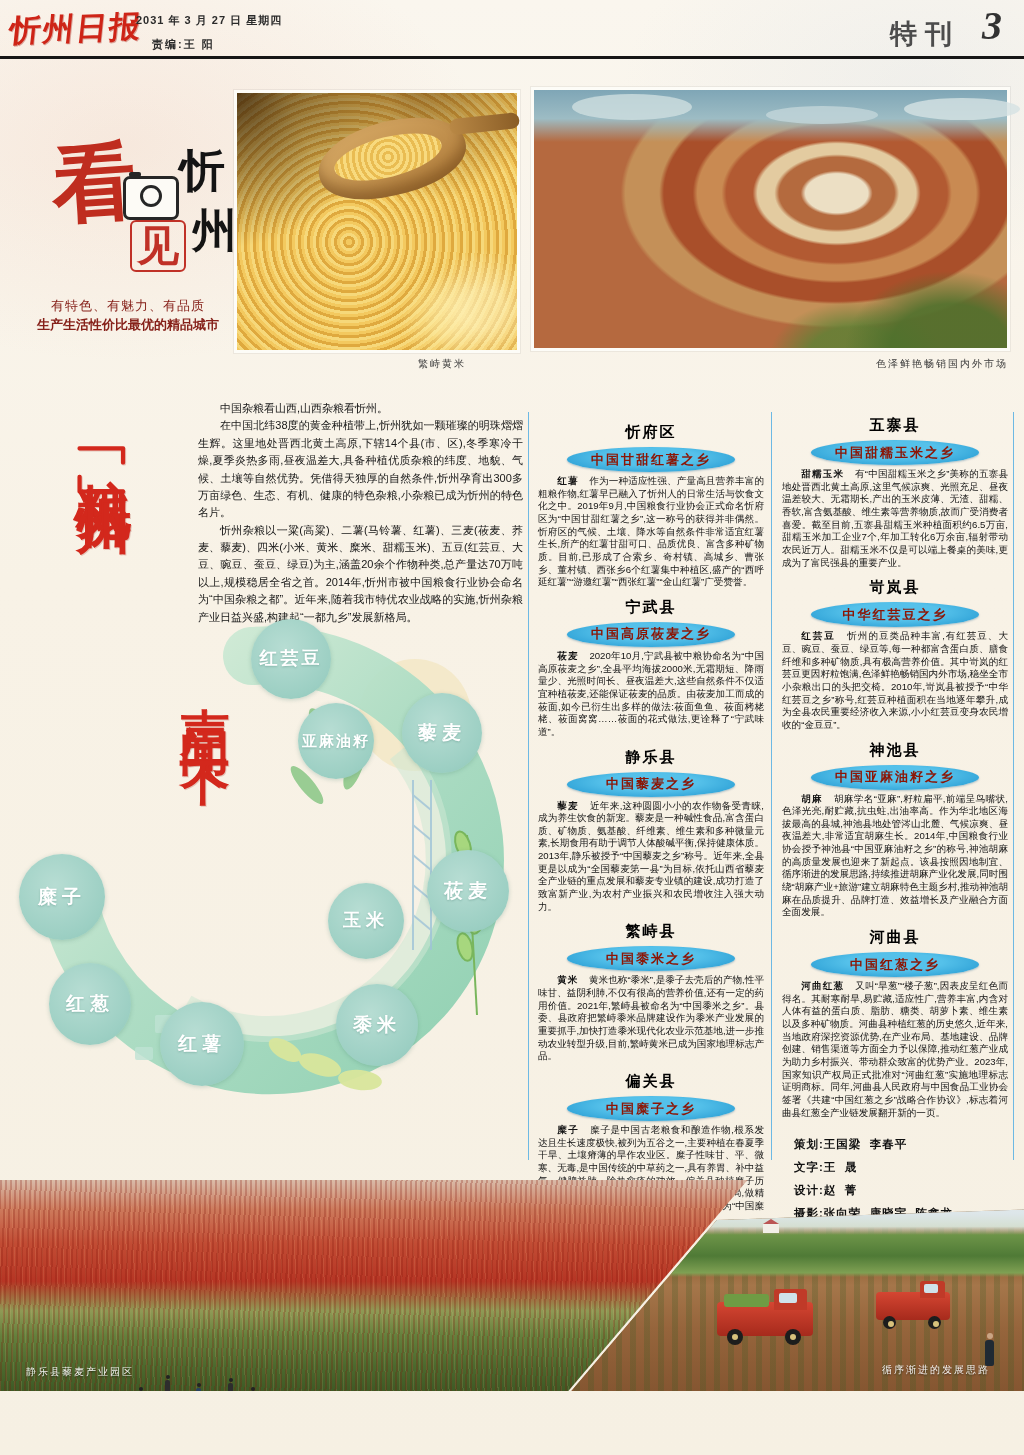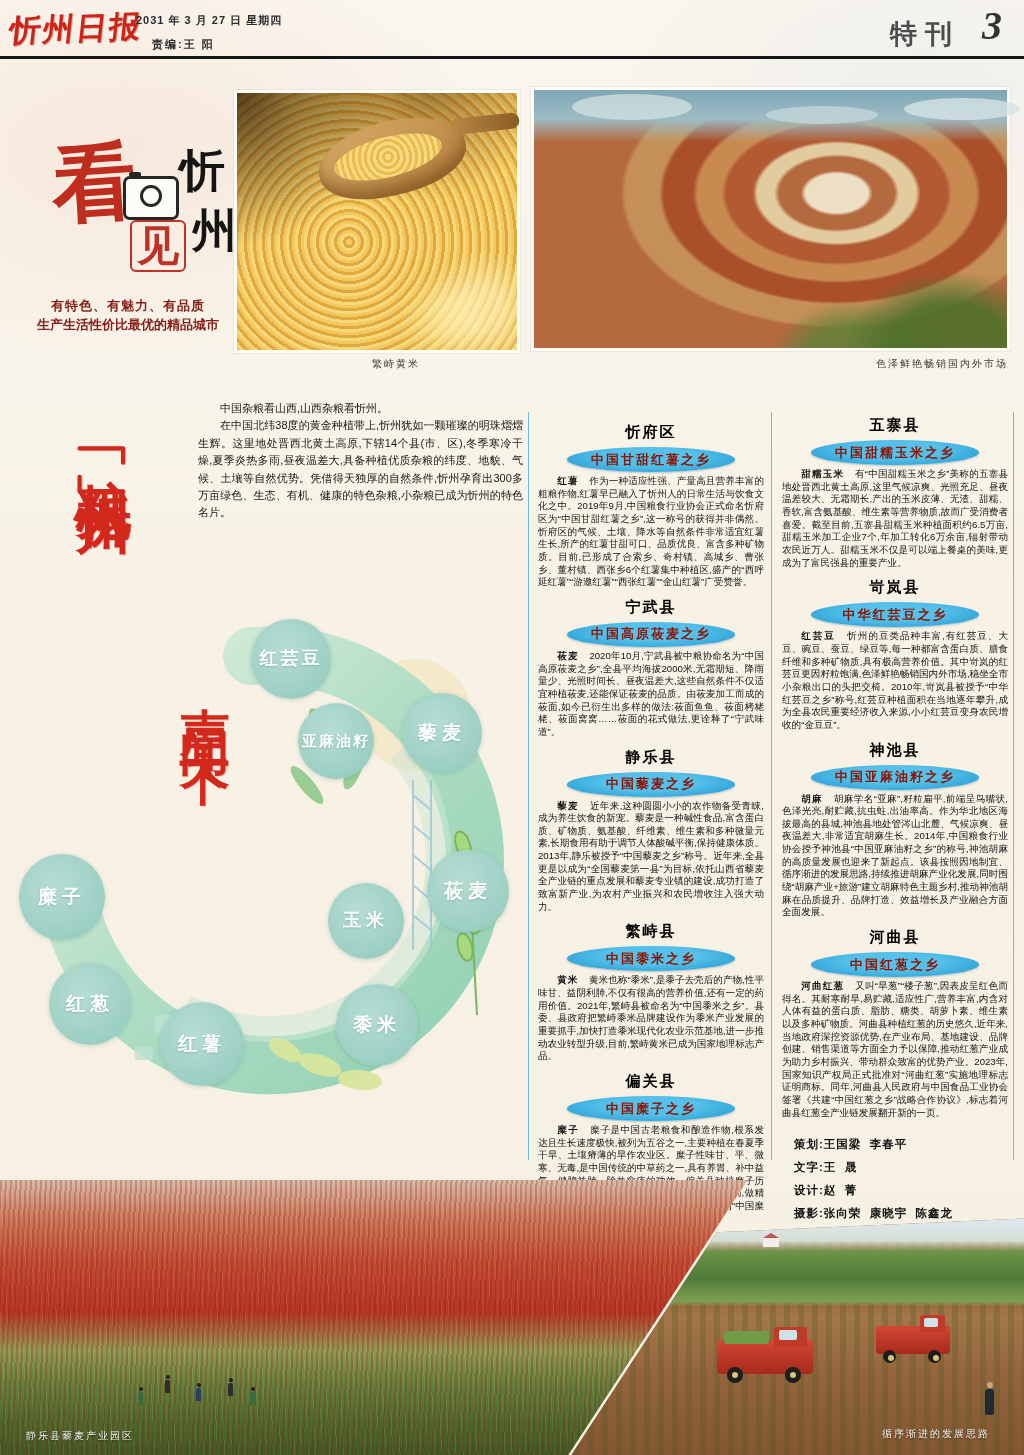"有特色、有魅力、有品质" .tagline1 { font-weight: bold -> normal }
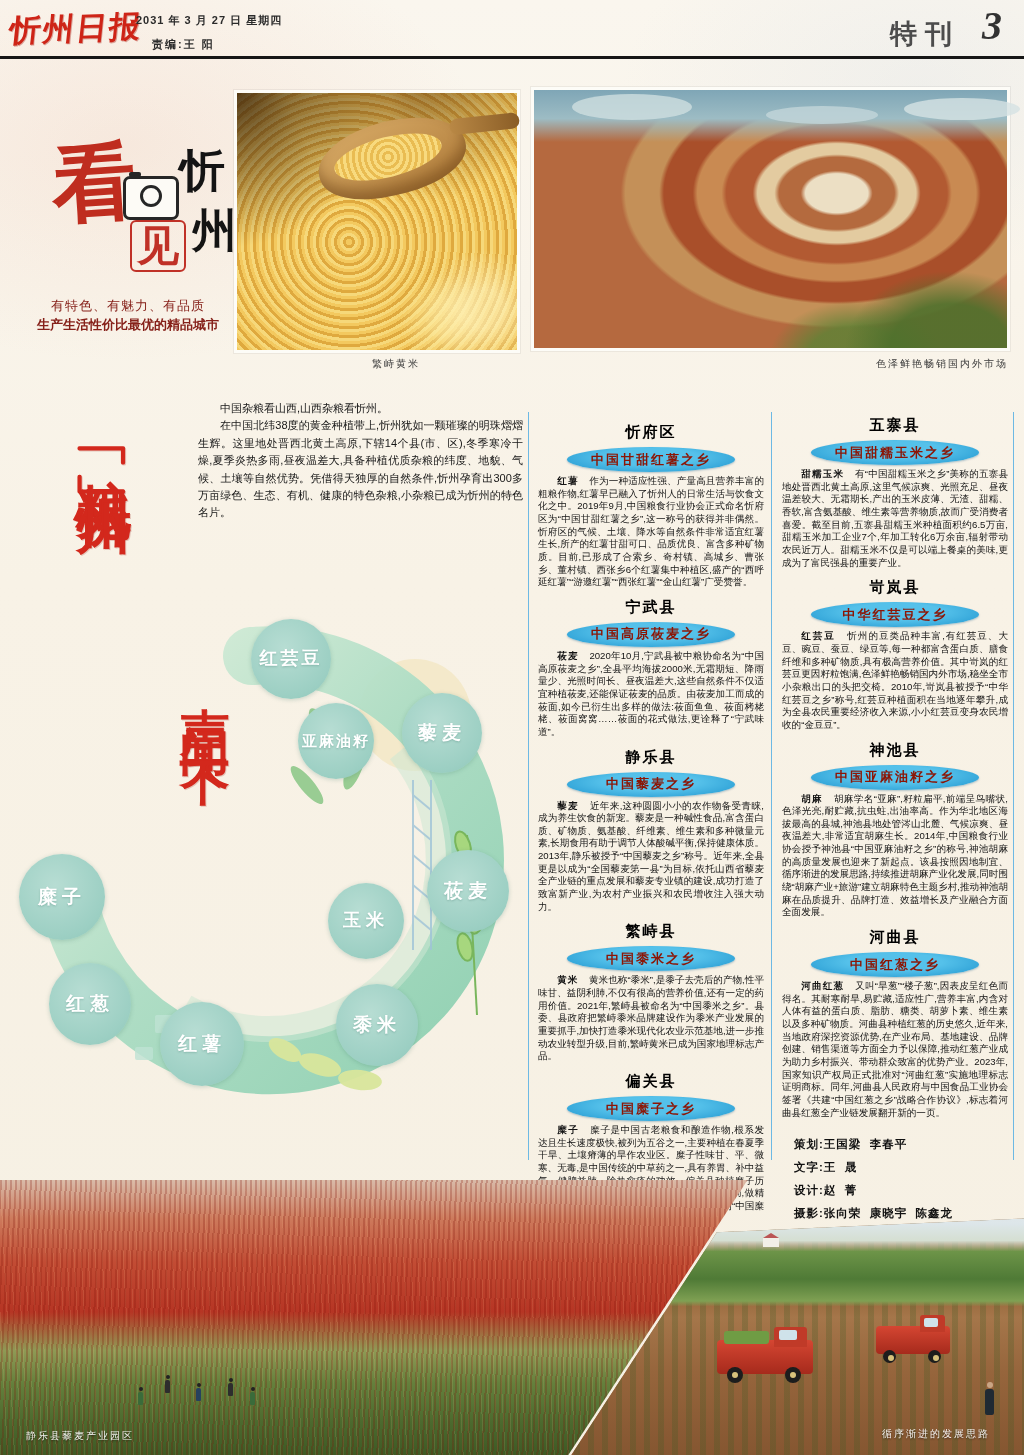"繁峙黄米" #caption-millet { text-align: none -> center }
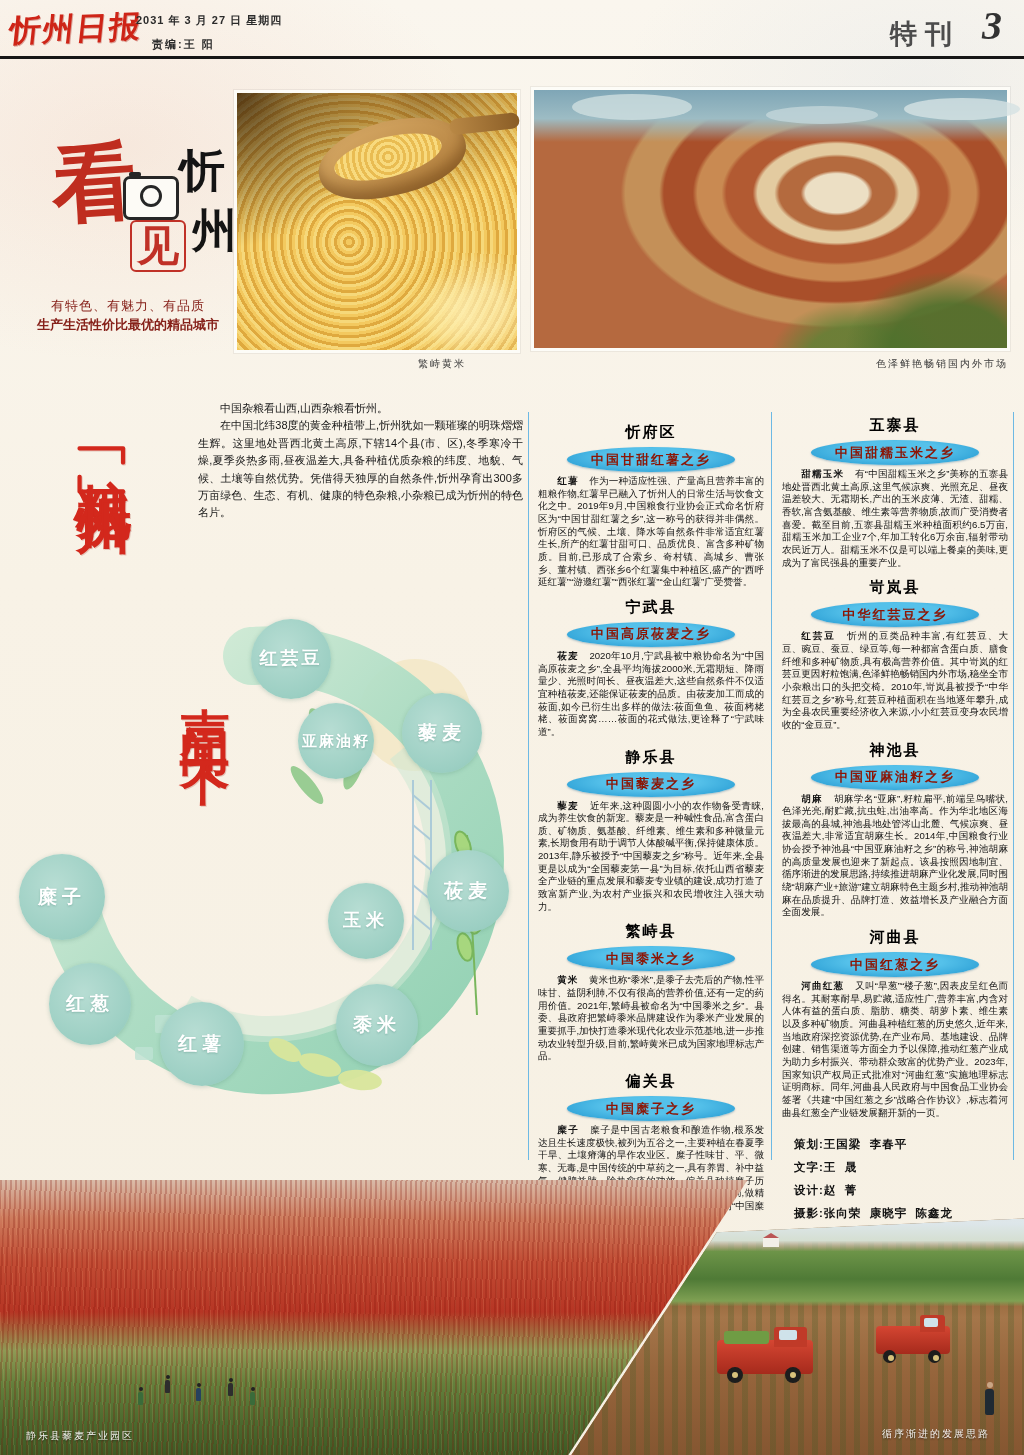"忻州杂粮以一粱(高粱)、二薯(马铃薯、红薯)、三麦(莜麦、荞麦、藜麦)、四米(小" p { html: none -> <p>忻州杂粮以一粱(高粱)、二薯(马铃薯、红薯)、三麦(莜麦、荞麦、藜麦)、四米(小米、黄米、糜米、甜糯玉米)、五豆(红芸豆、大豆、豌豆、蚕豆、绿豆)为主,涵盖20余个作物种类,总产量达70万吨以上,规模稳居全省之首。2014年,忻州市被中国粮食行业协会命名为“中国杂粮之都”。近年来,随着我市特优农业战略的实施,忻州杂粮产业日益兴盛,构建起“一都九乡”发展新格局。</p> }
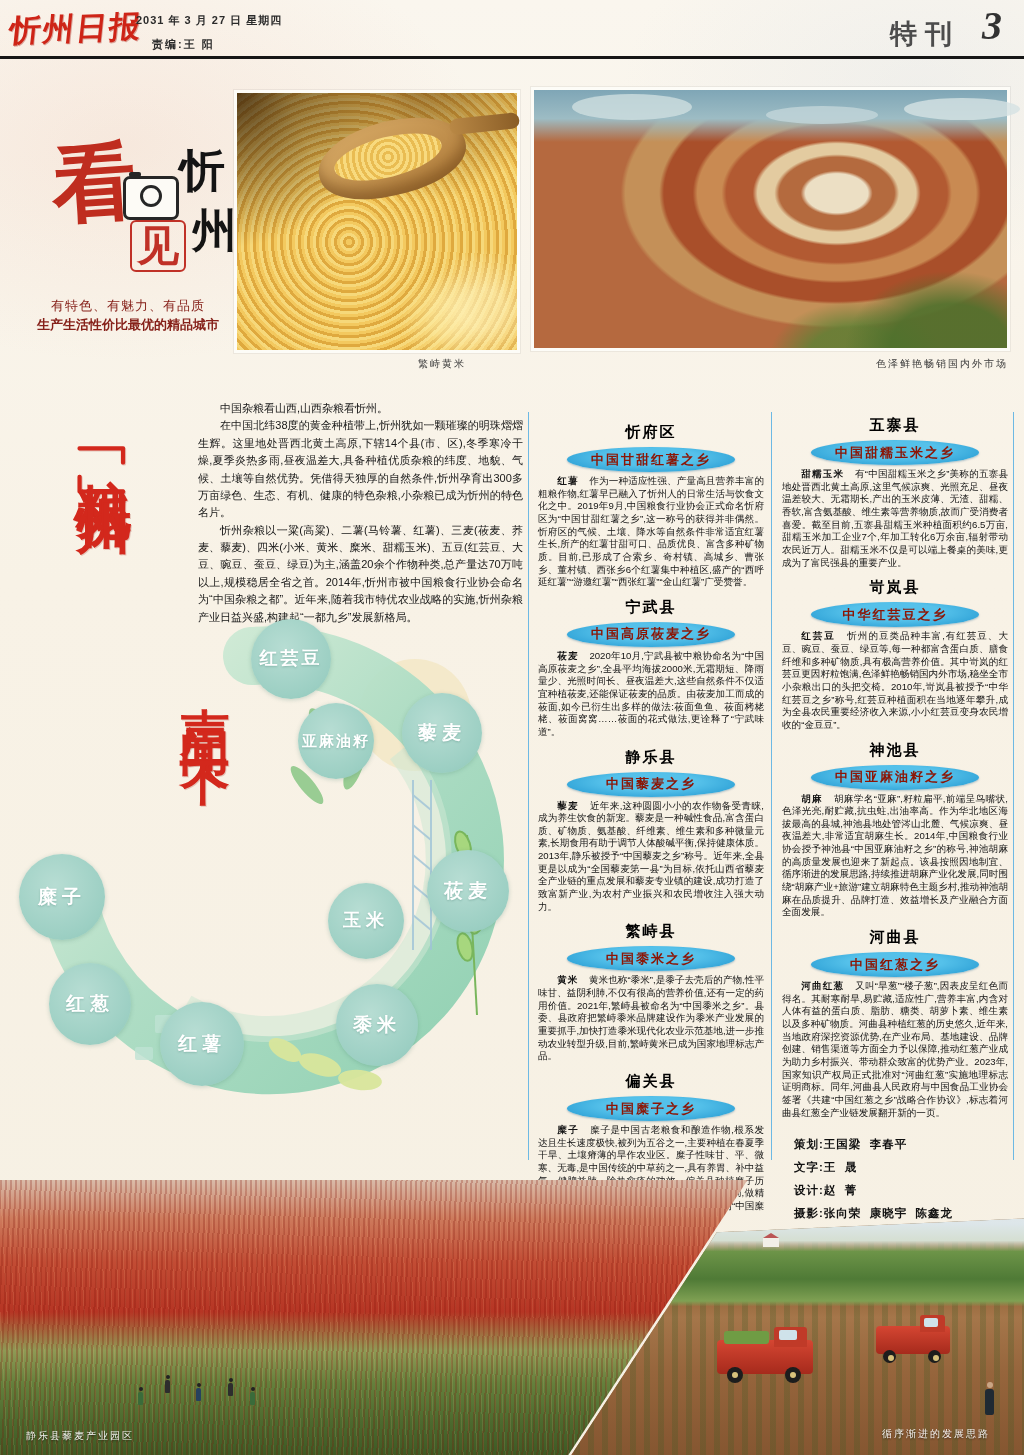"静乐县藜麦产业园区" #bottom-strip { height: 275px -> 211px }
